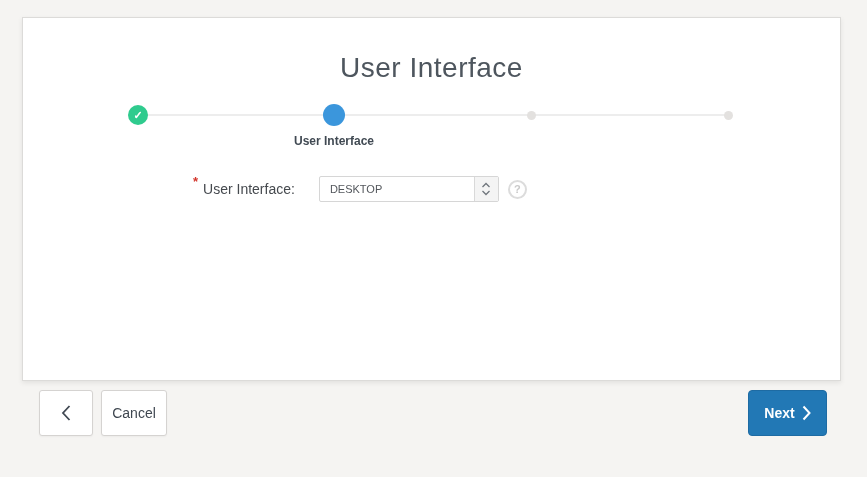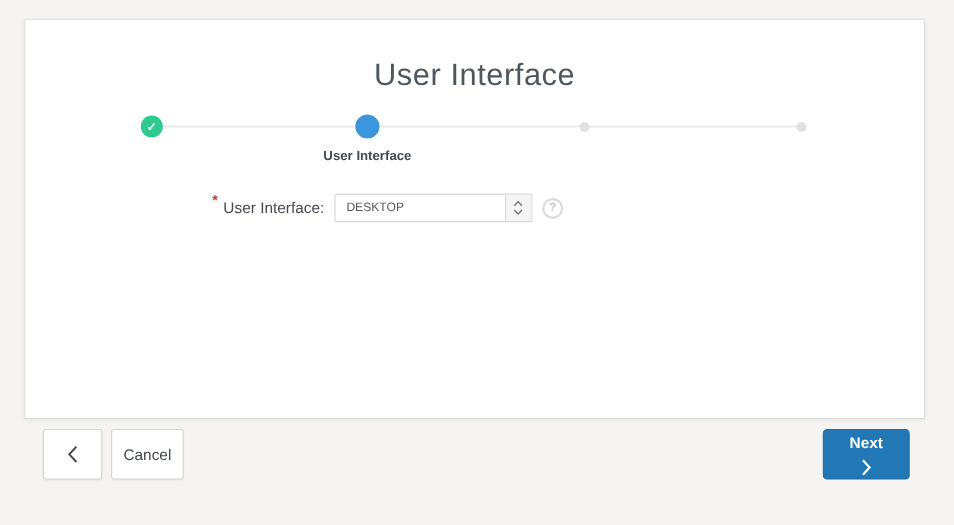"User Interface:" .field-label { margin-right: 9px -> 24px }
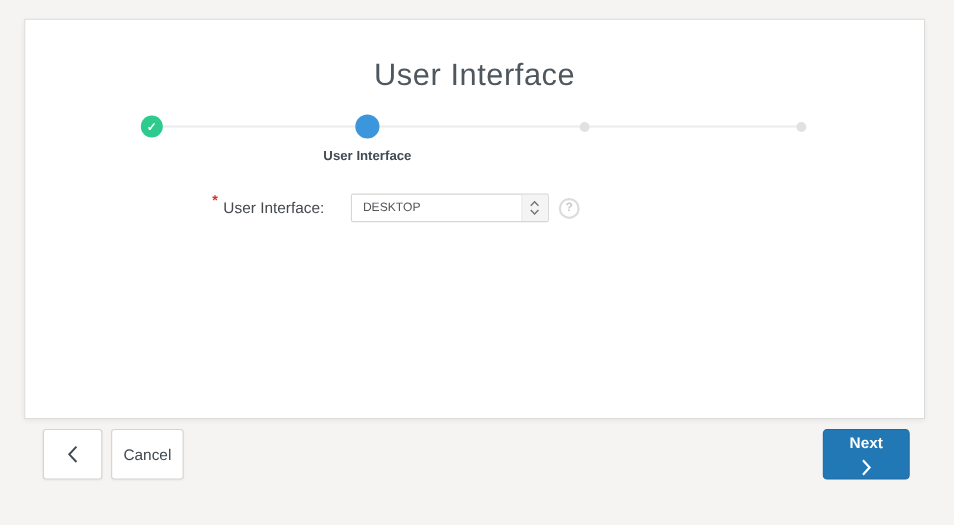"Next" .btn-next { flex-direction: column -> none }
